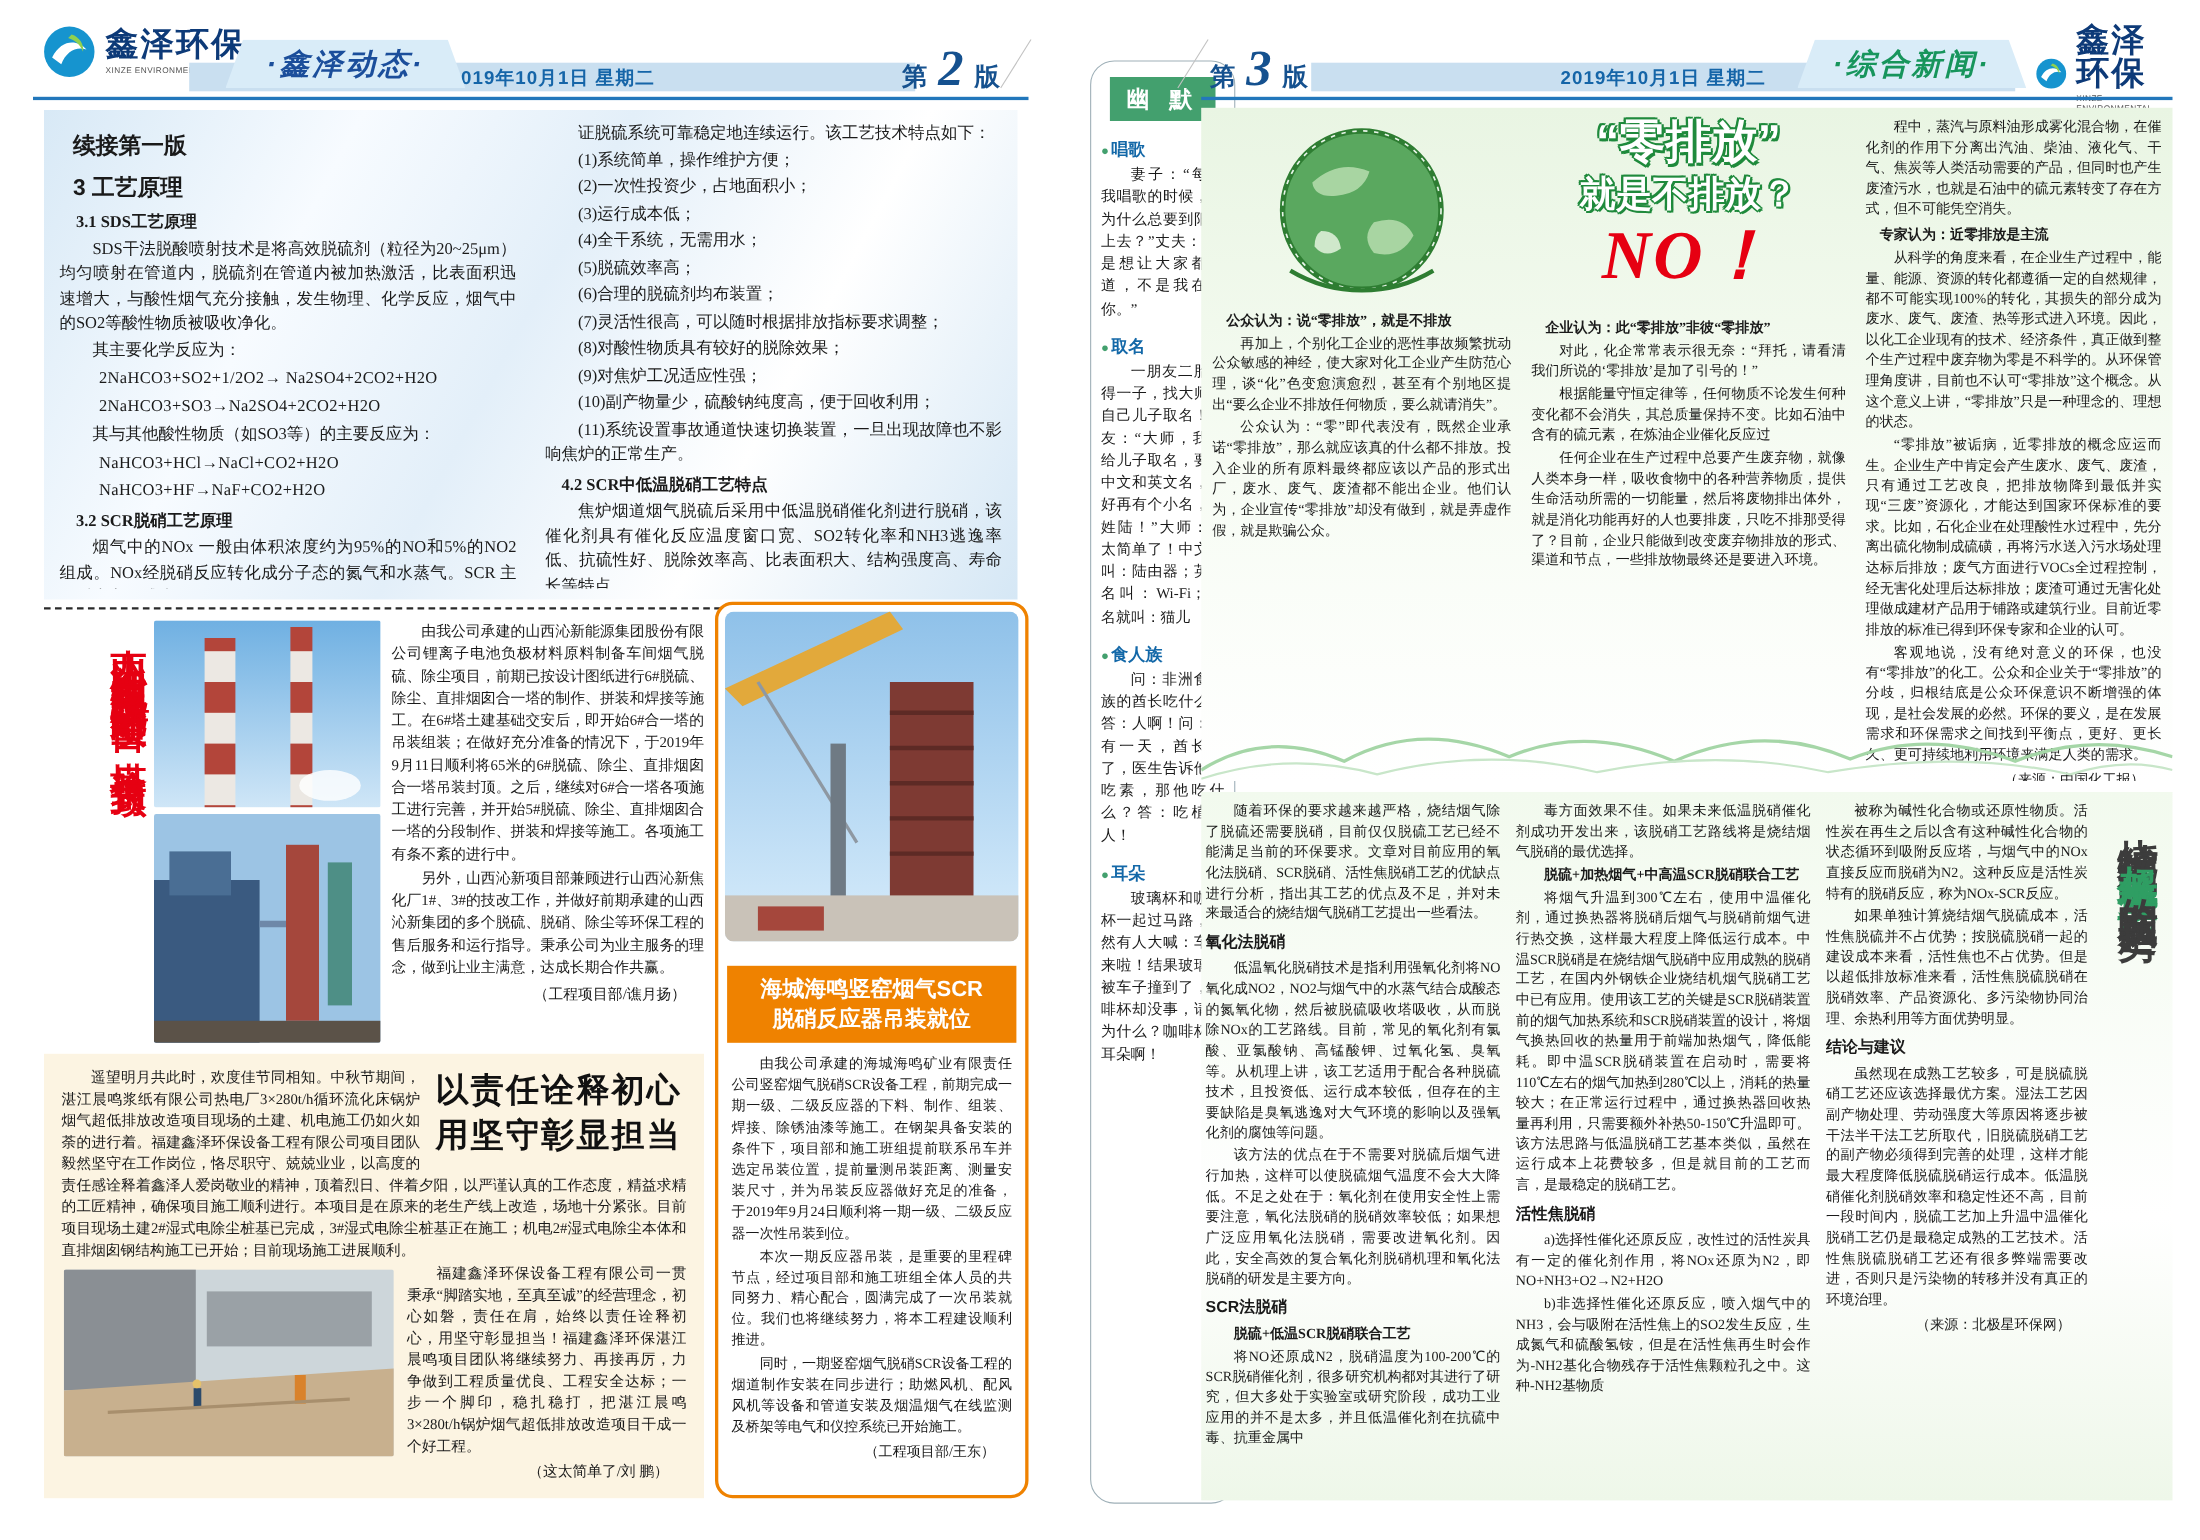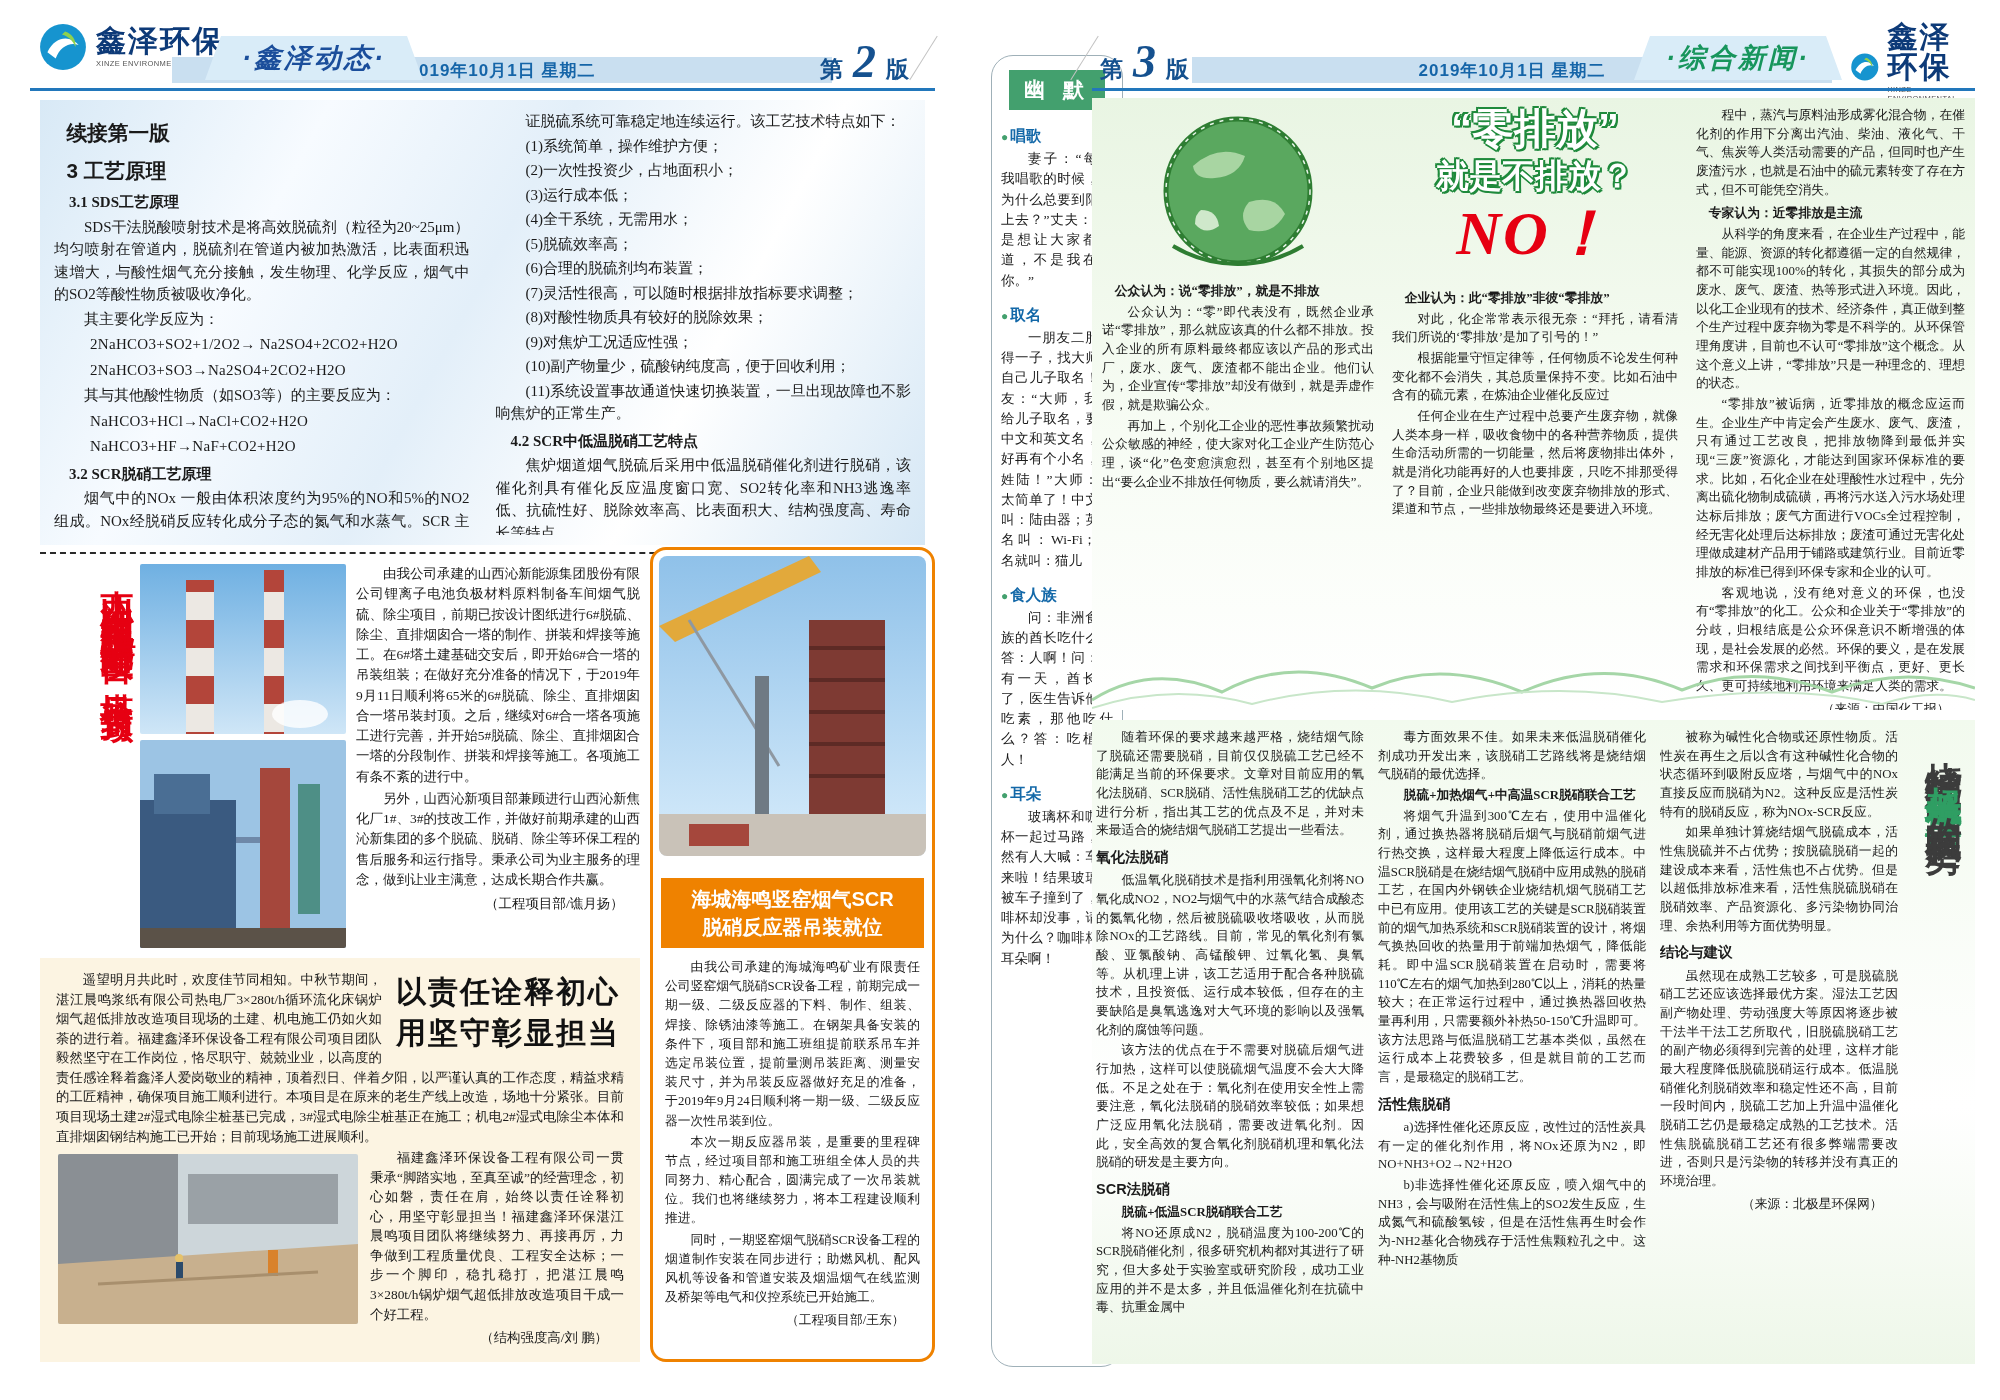"公众认为：“零”即代表没有，既然企业承诺“零排放”，那么就应该真的什么都不排放。" p.blk-p { order: before "再加上，个别化工企业的恶性事故频繁扰动公众敏感的神经，使大家对化工企业产生防范心" -> after "再加上，个别化工企业的恶性事故频繁扰动公众敏感的神经，使大家对化工企业产生防范心" }
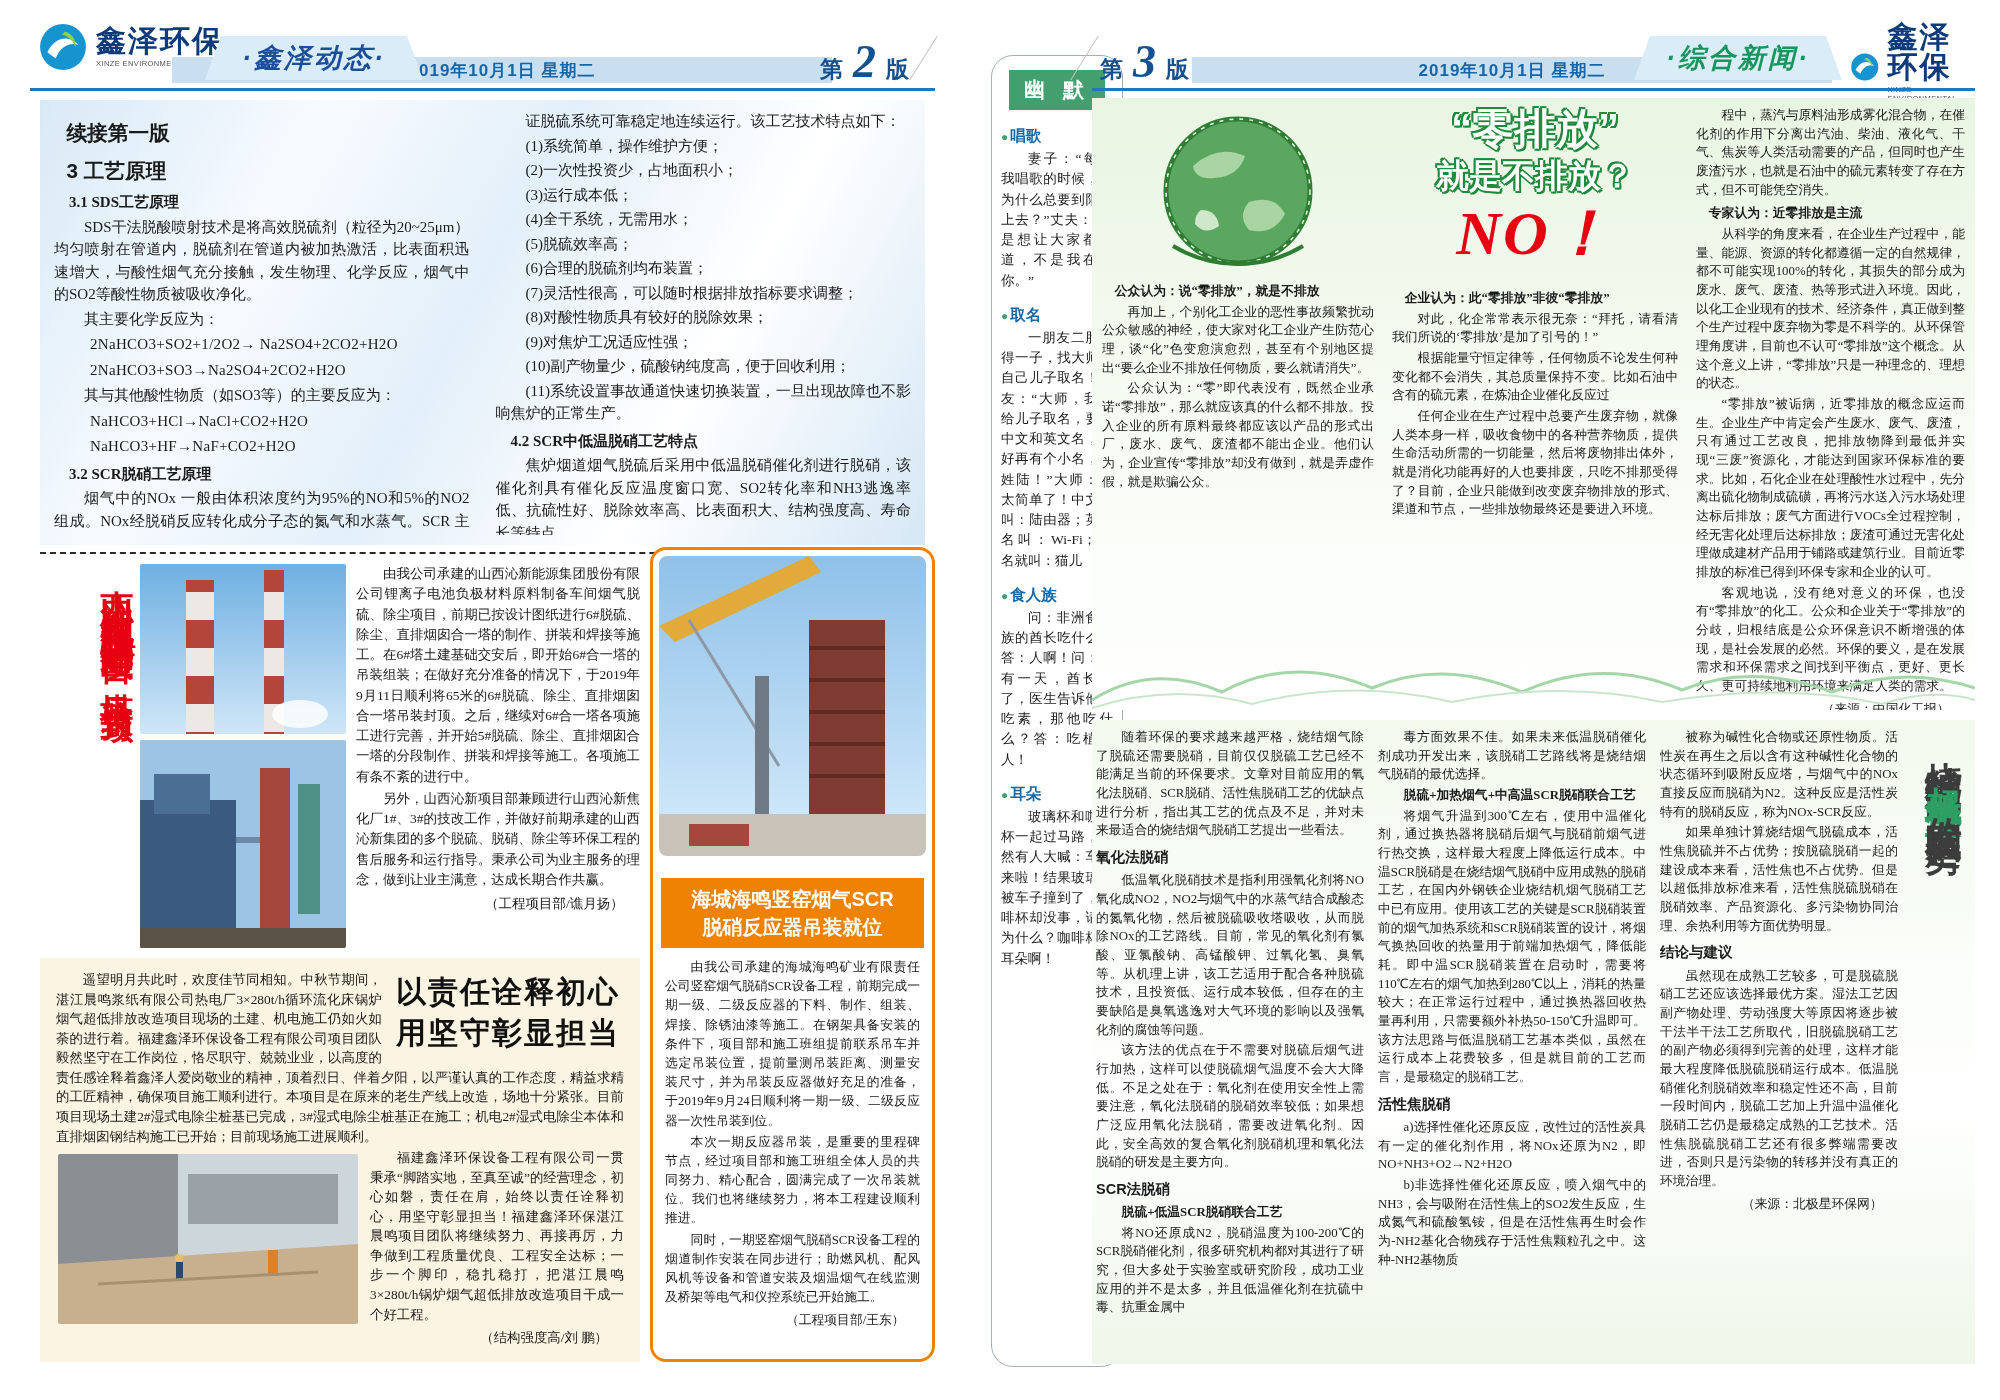"（结构强度高/刘 鹏）" div.byline { text: 结构强度高/ -> 这太简单了/ }
